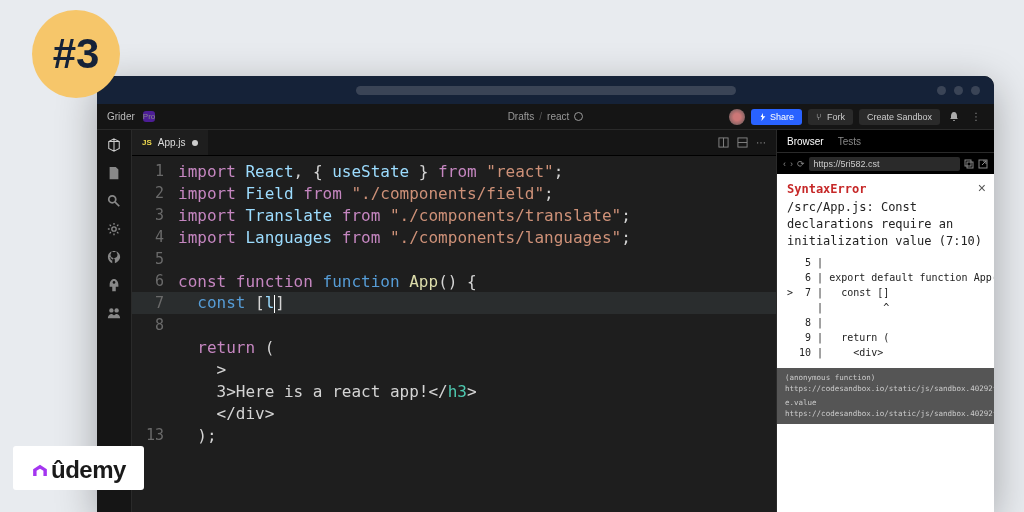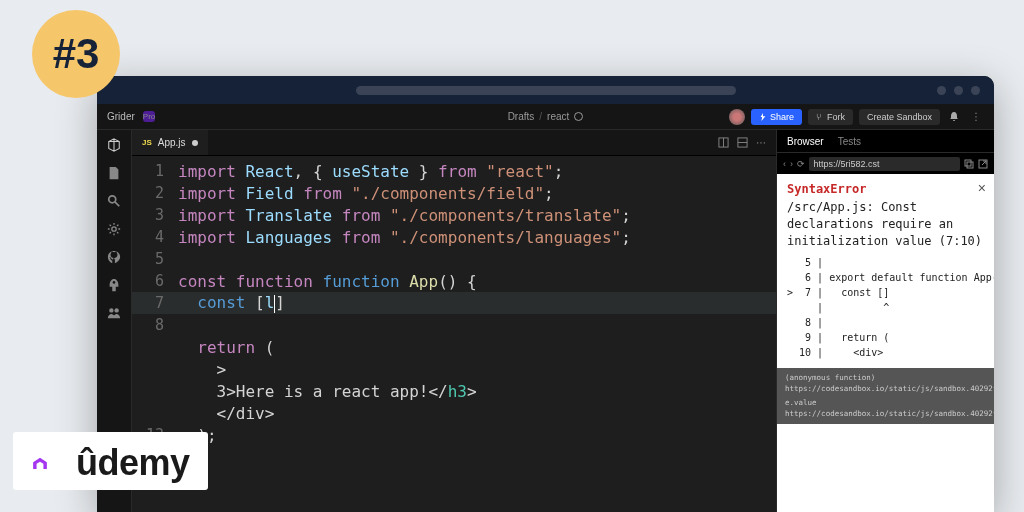"ûdemy" .udemy-text { font-size: 36px -> 24px; margin-left: 25px -> none }
